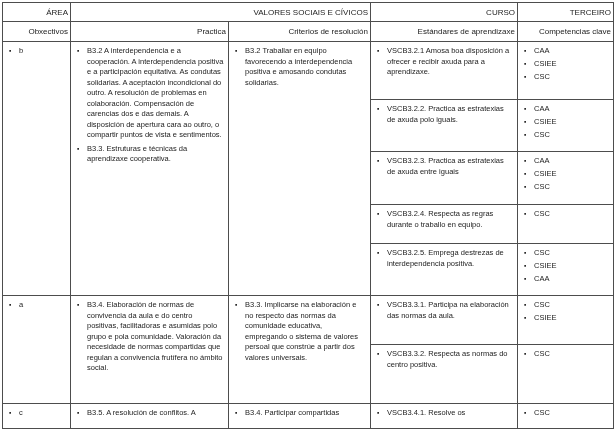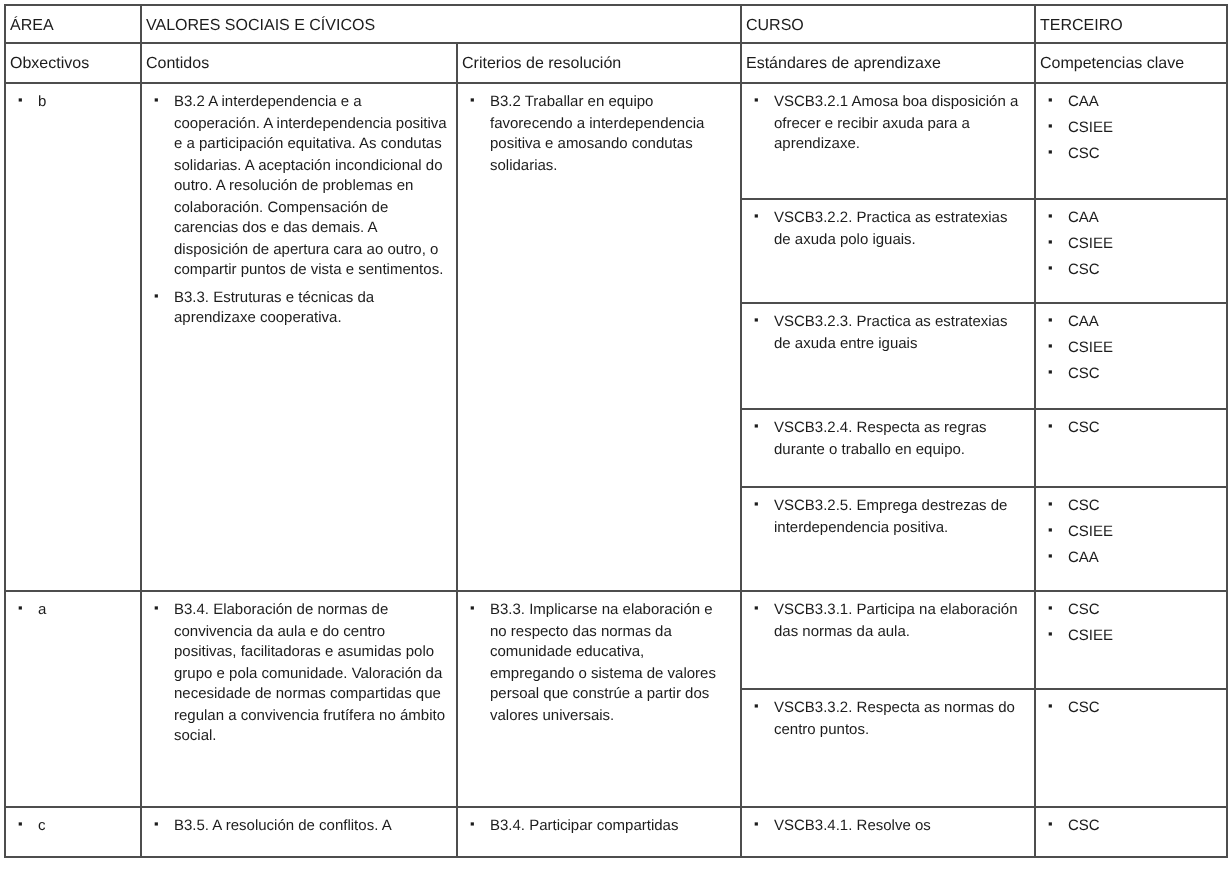"ÁREA" td.hdr { text-align: left -> right }
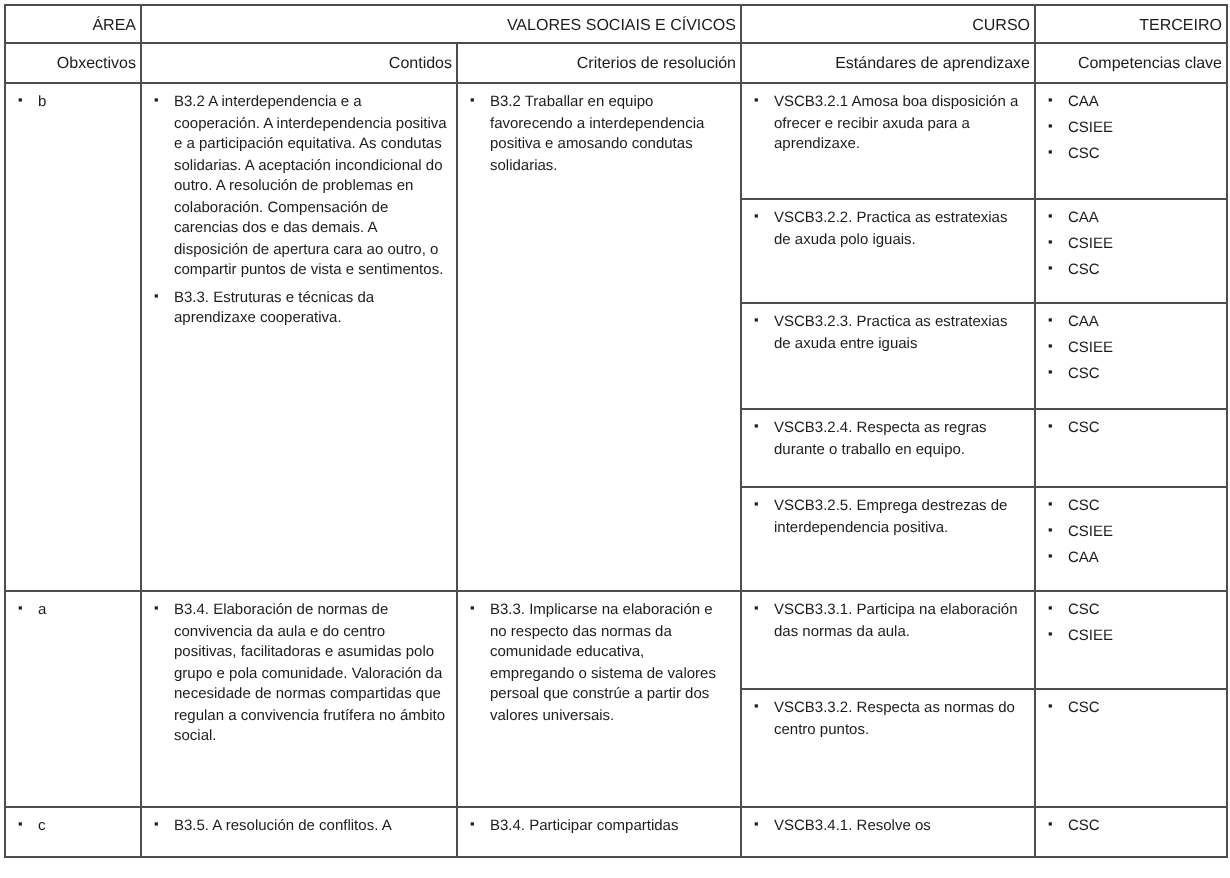"Contidos" td.hdr { text: Contidos -> Practica }
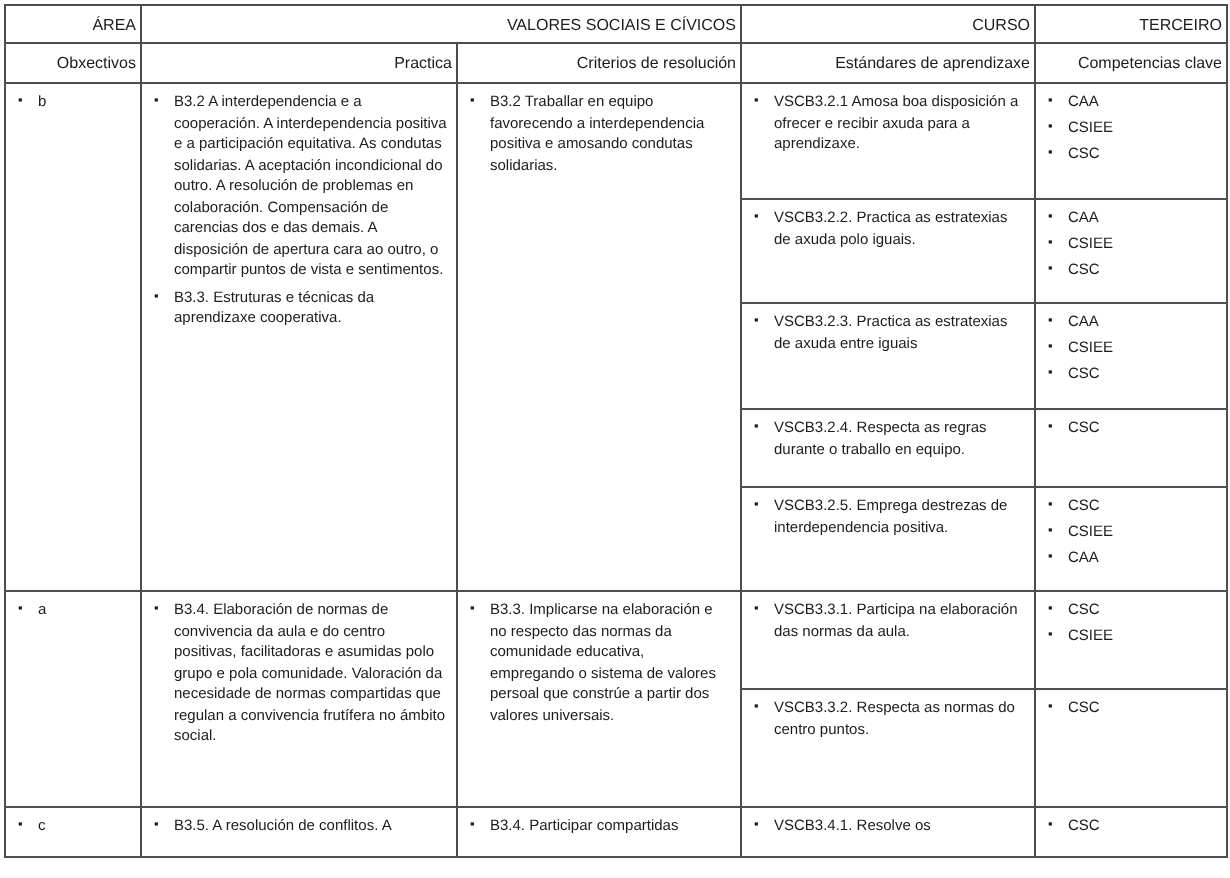"VSCB3.3.2. Respecta as normas do" span.t { text: puntos -> positiva }
